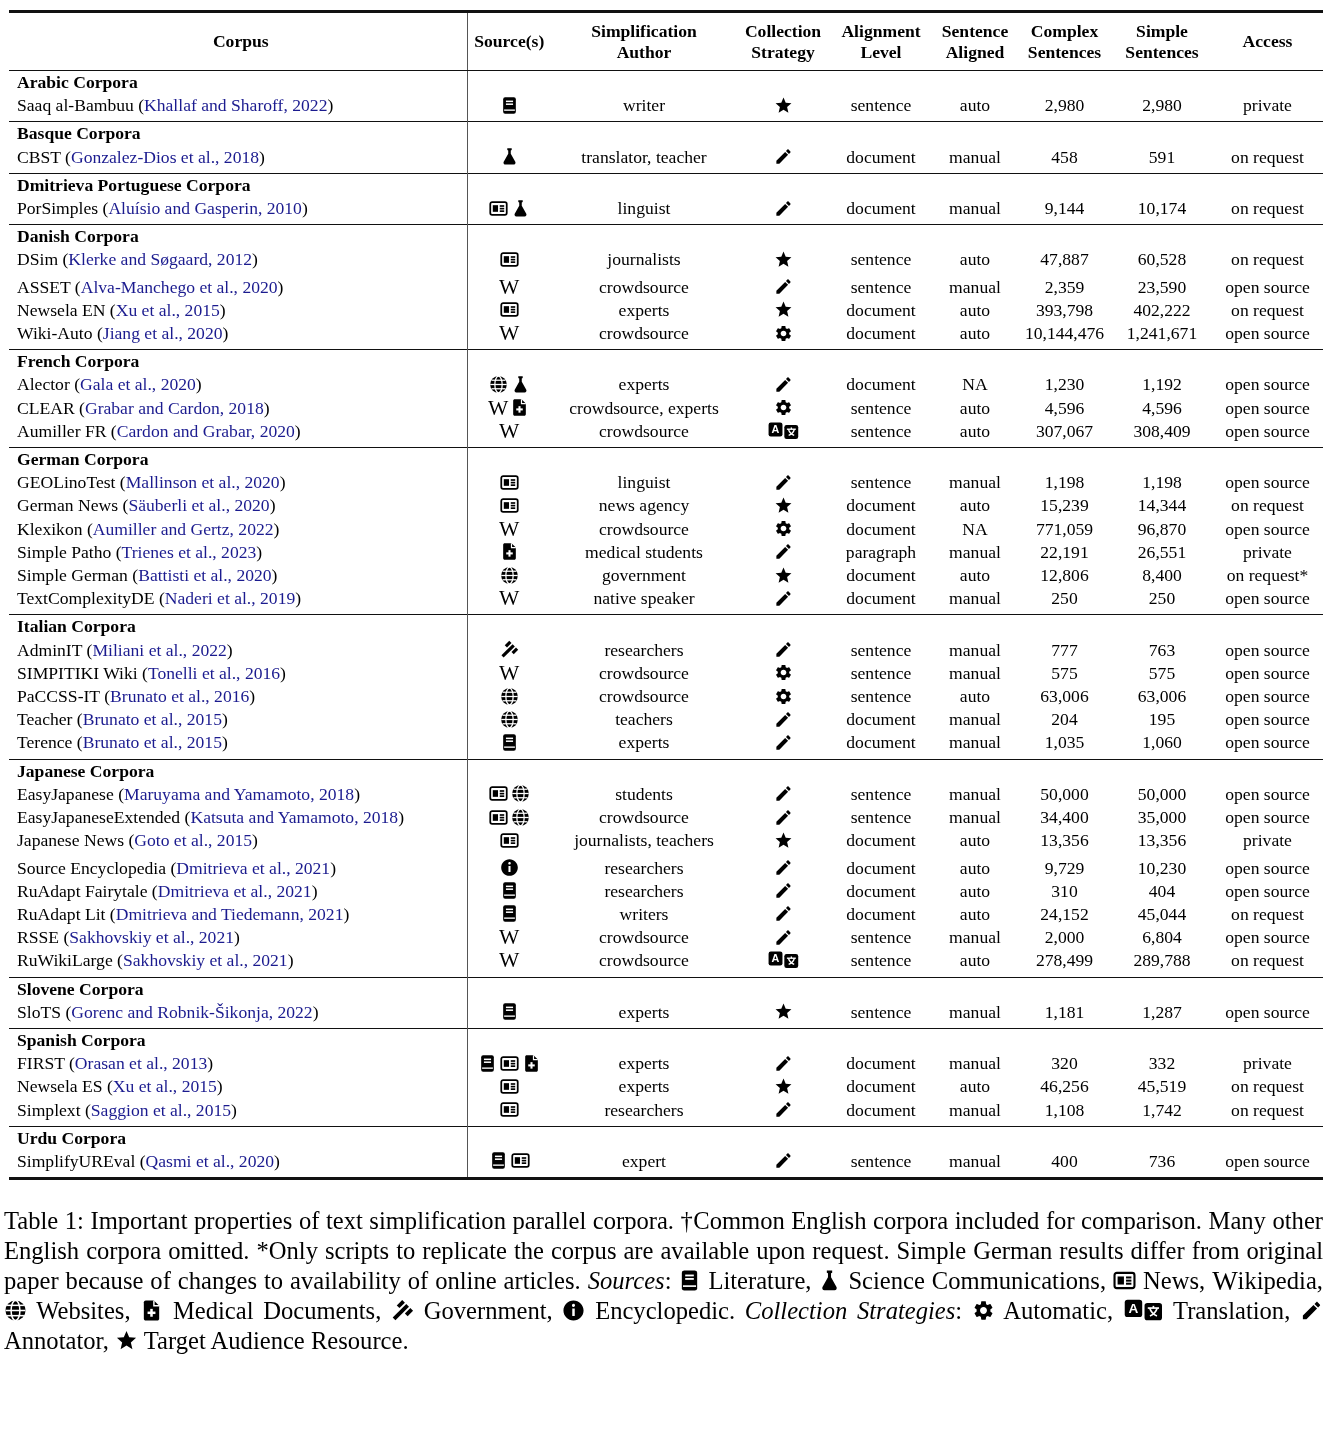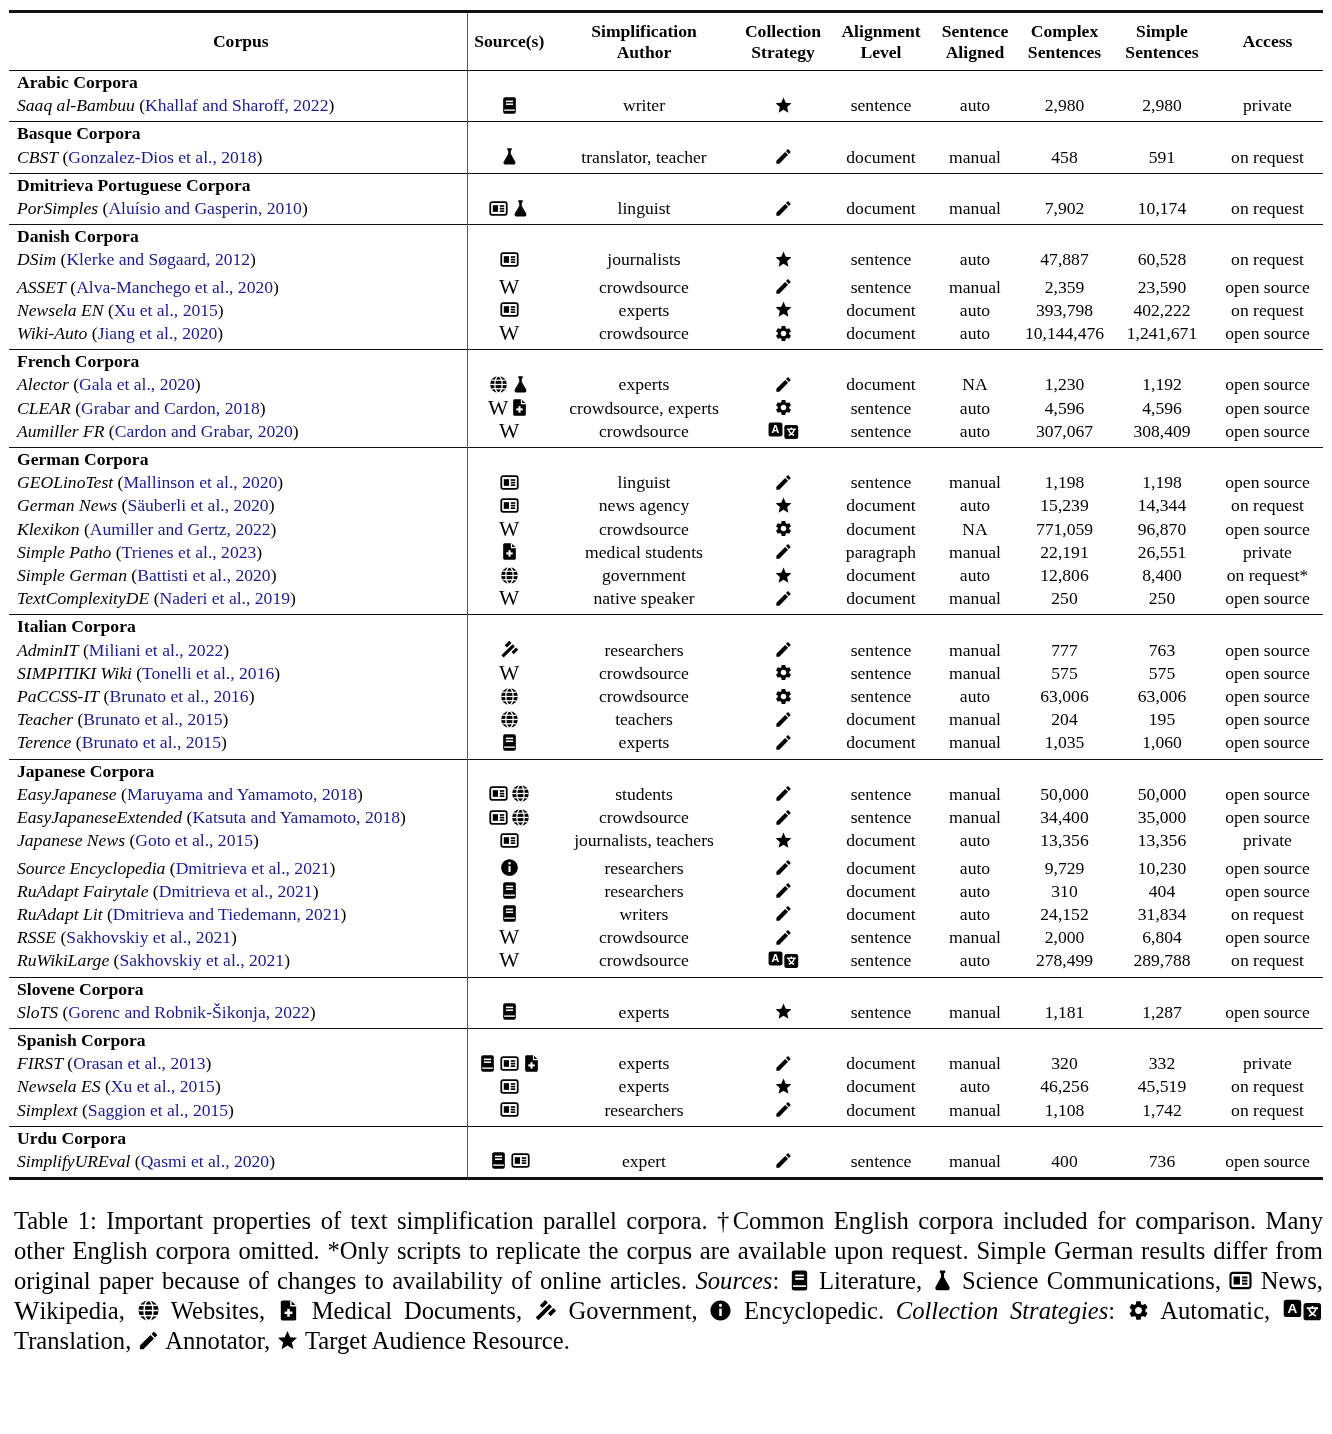"Saaq al-Bambuu" .corpus-name { font-style: italic -> none }
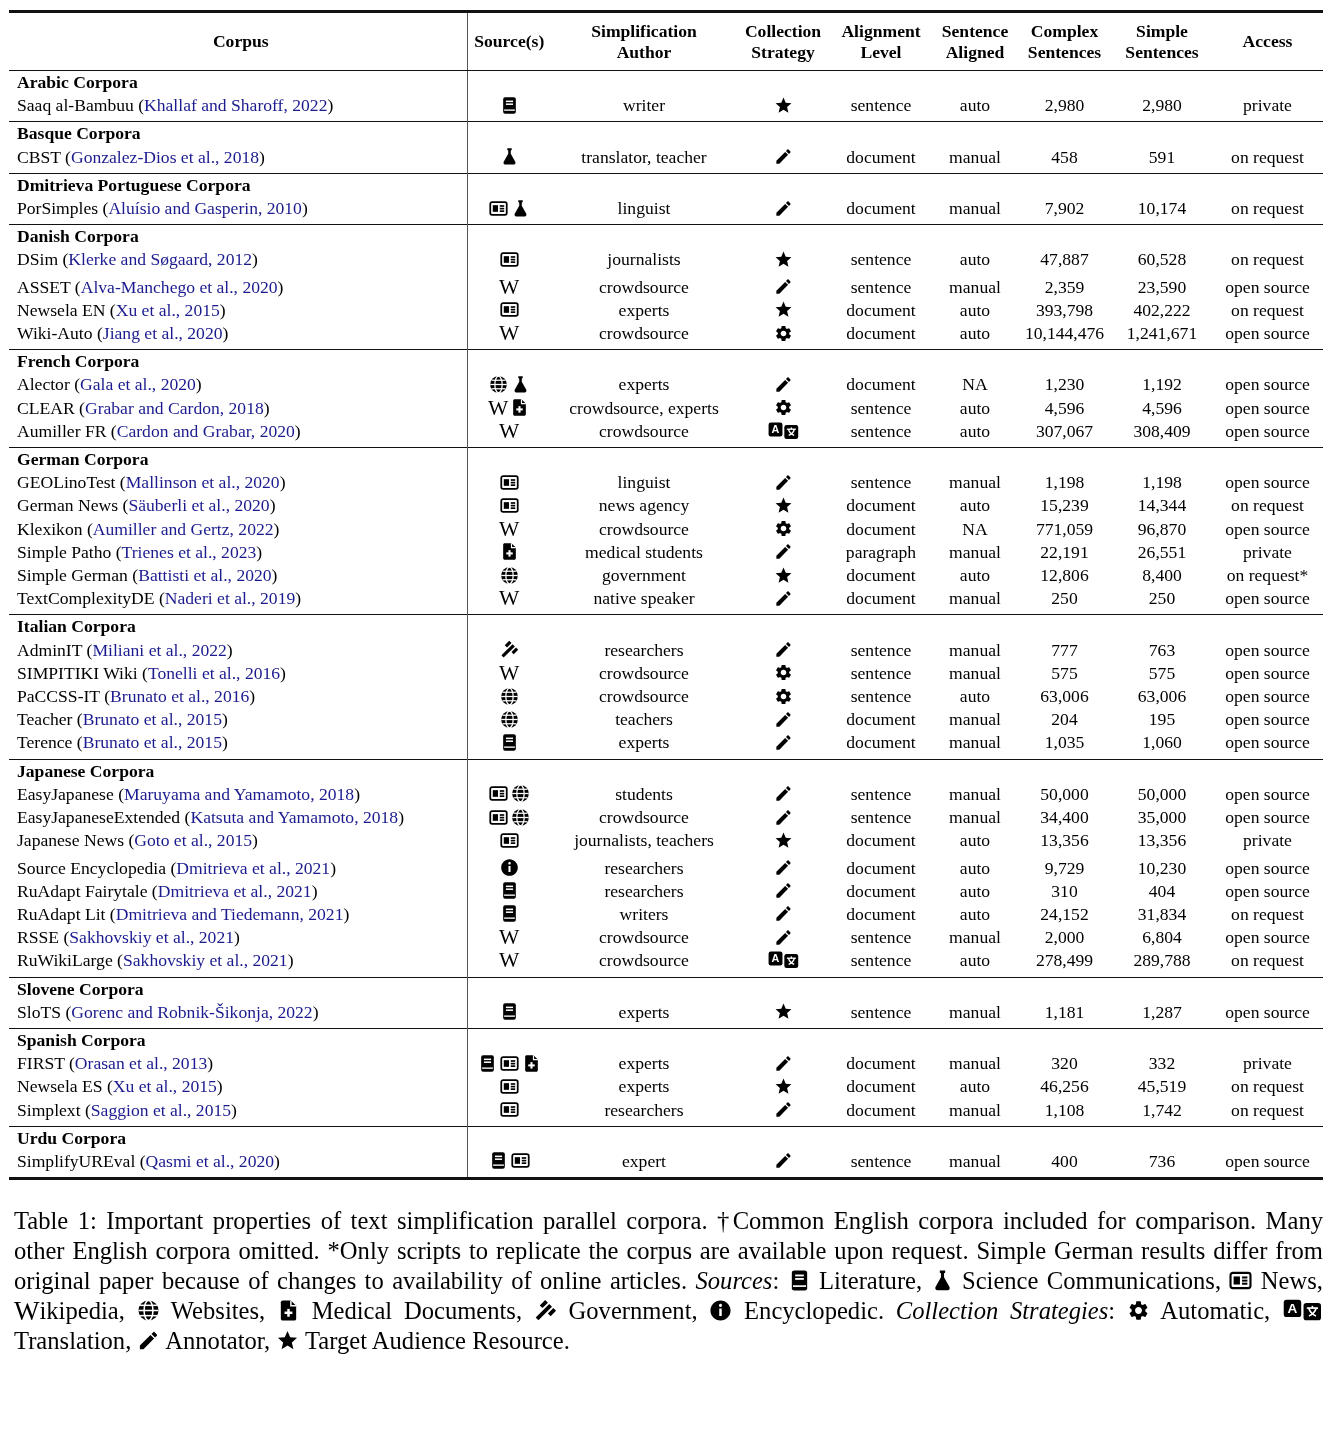"7,902" td.c-cpx { text: 7,902 -> 9,144 }
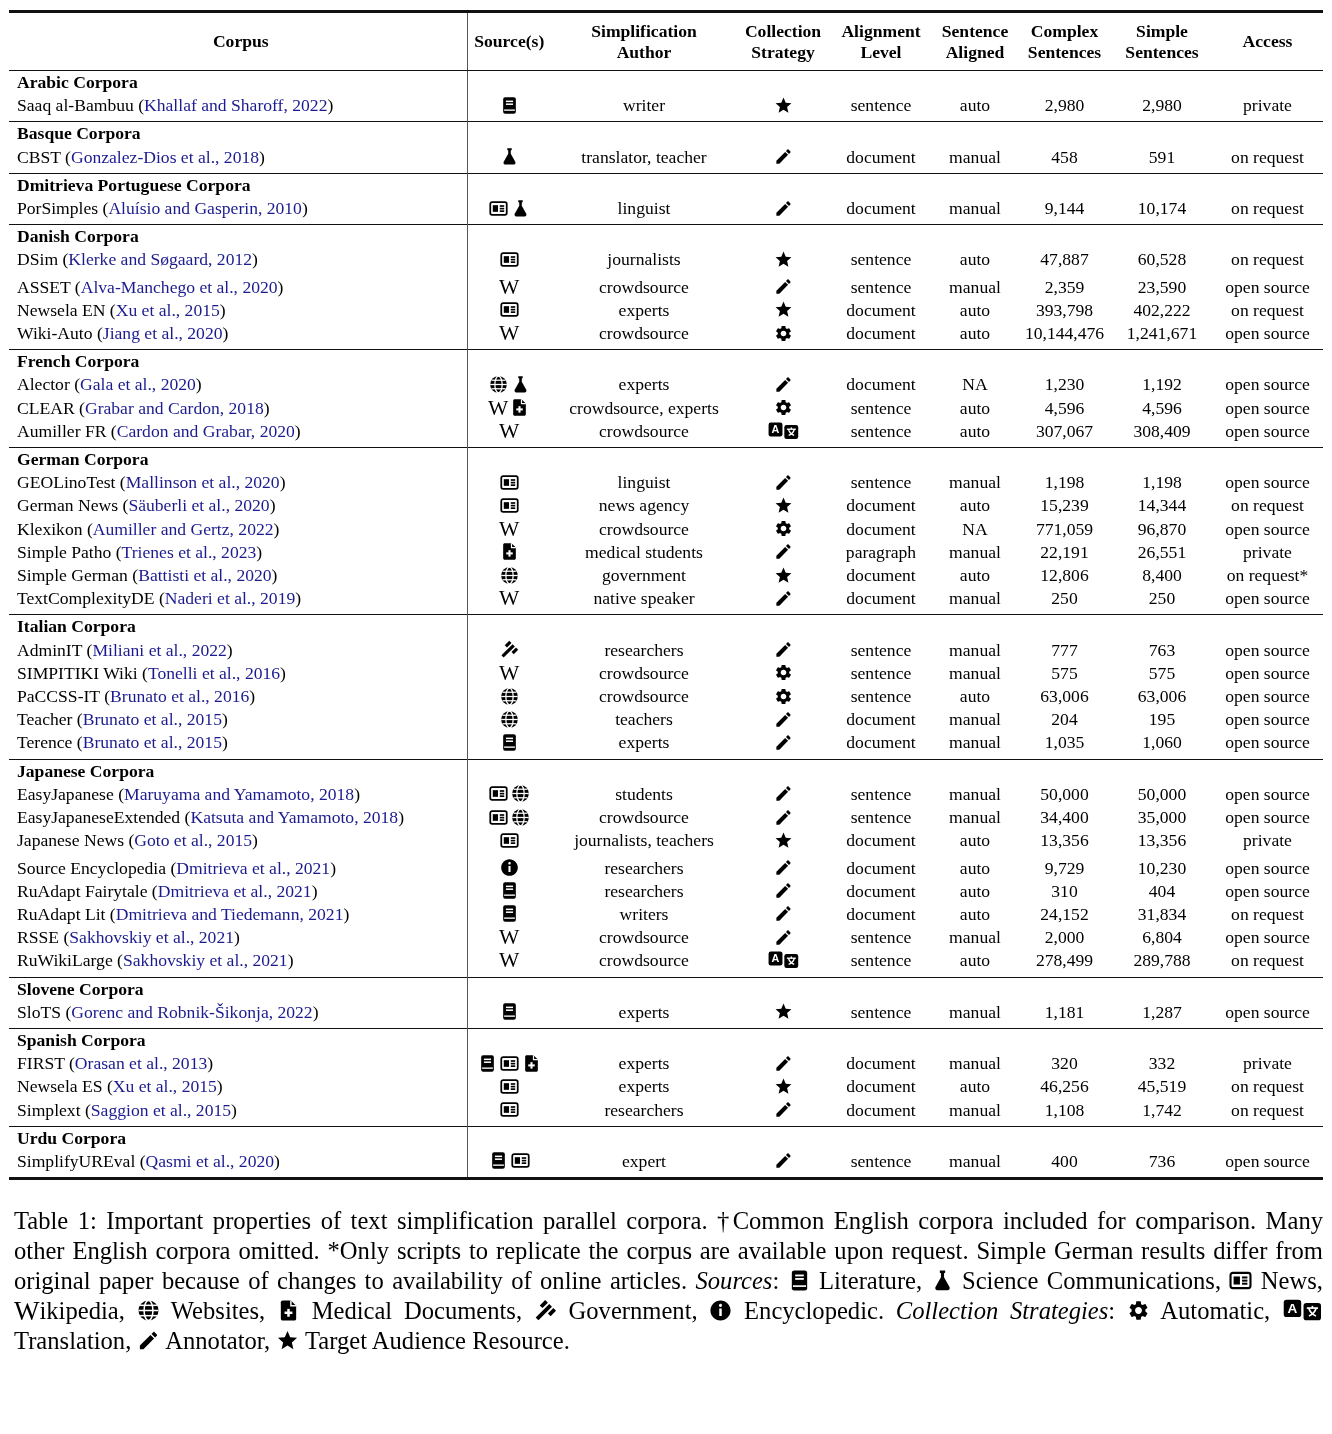"31,834" td.c-smp { text: 31,834 -> 45,044 }
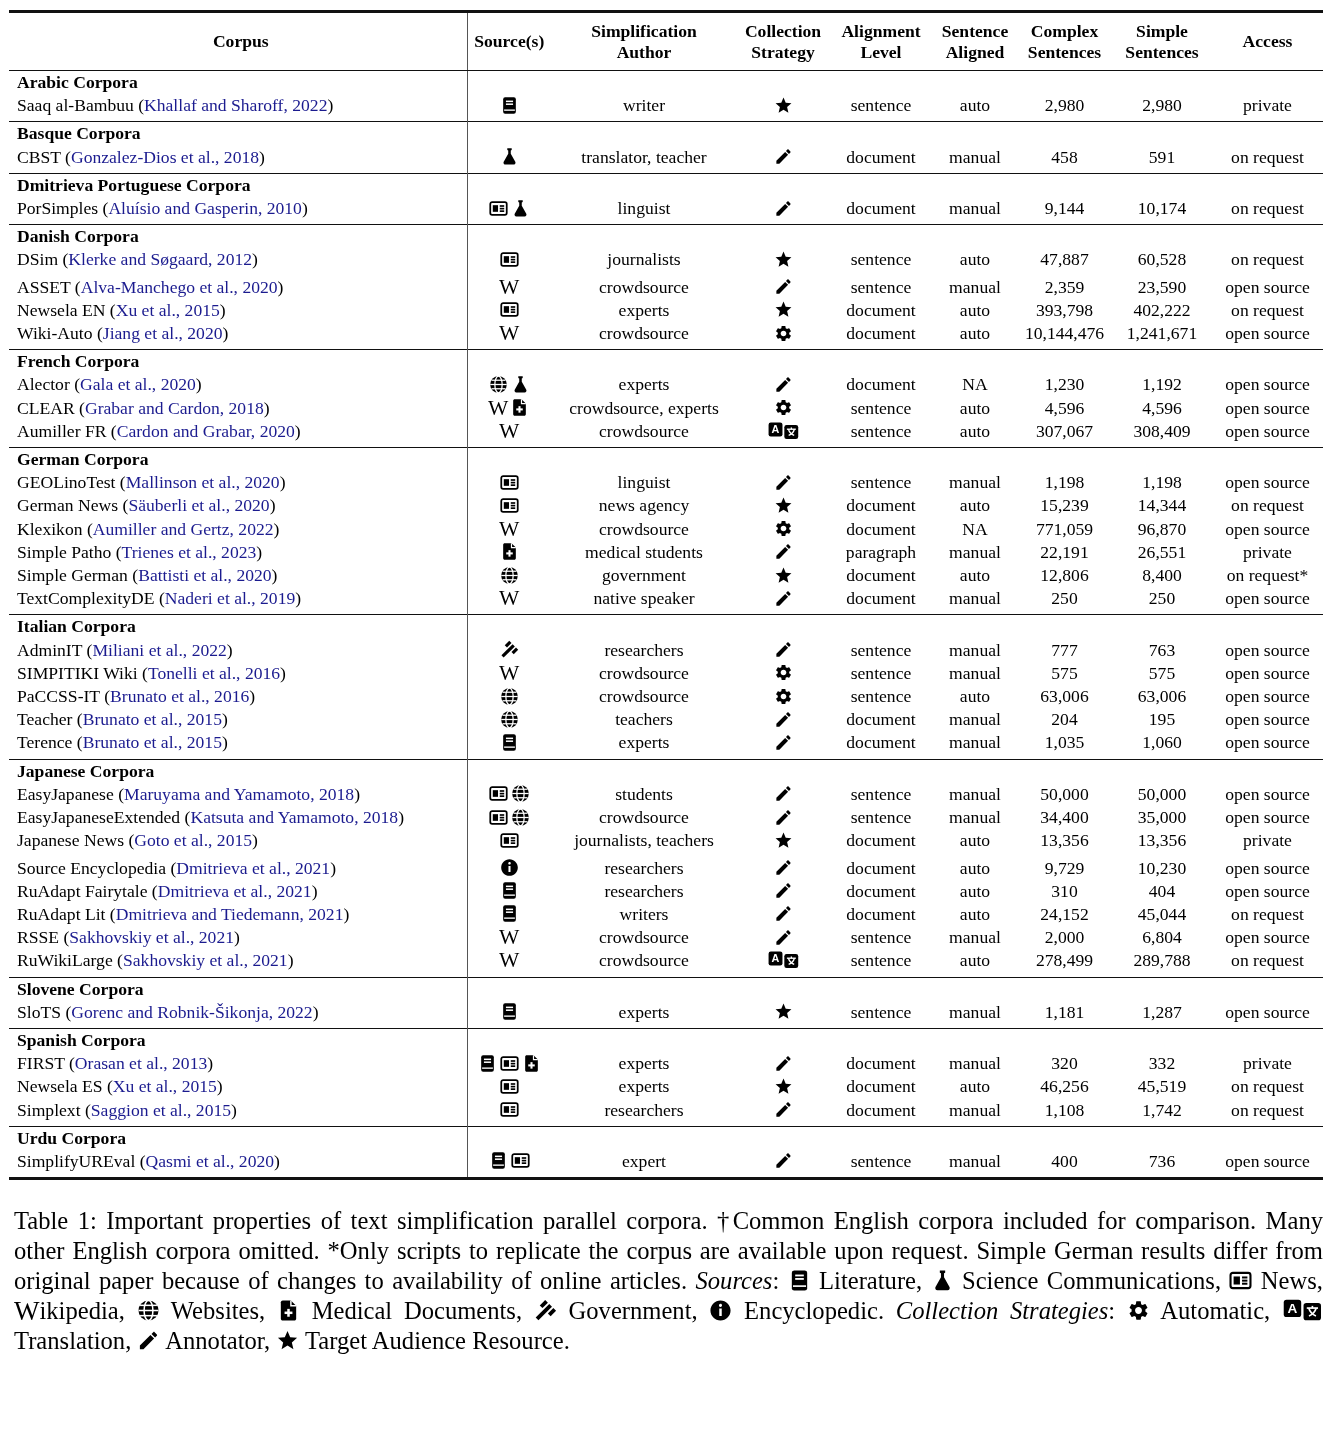"Table 1: Important properties of" #caption { margin: 26px 9px 0 14px -> 26px 9px 0 4px }
